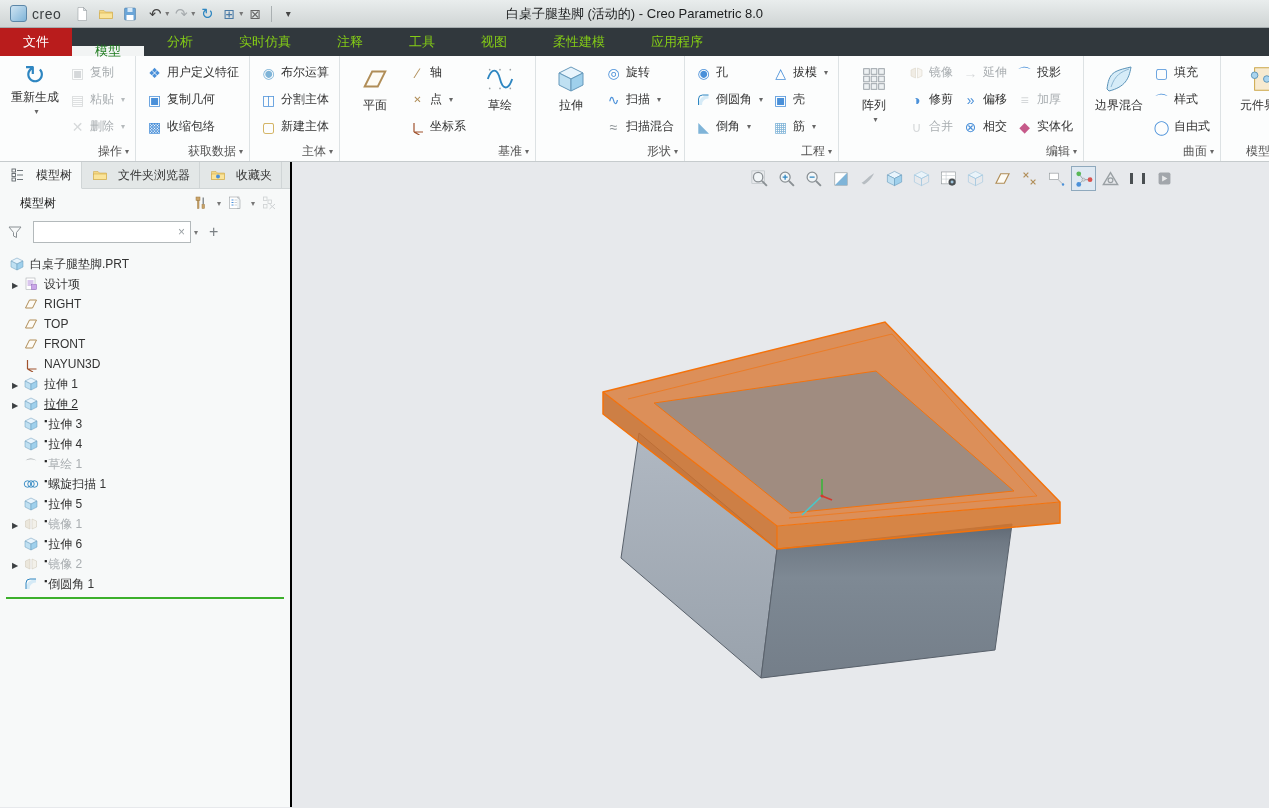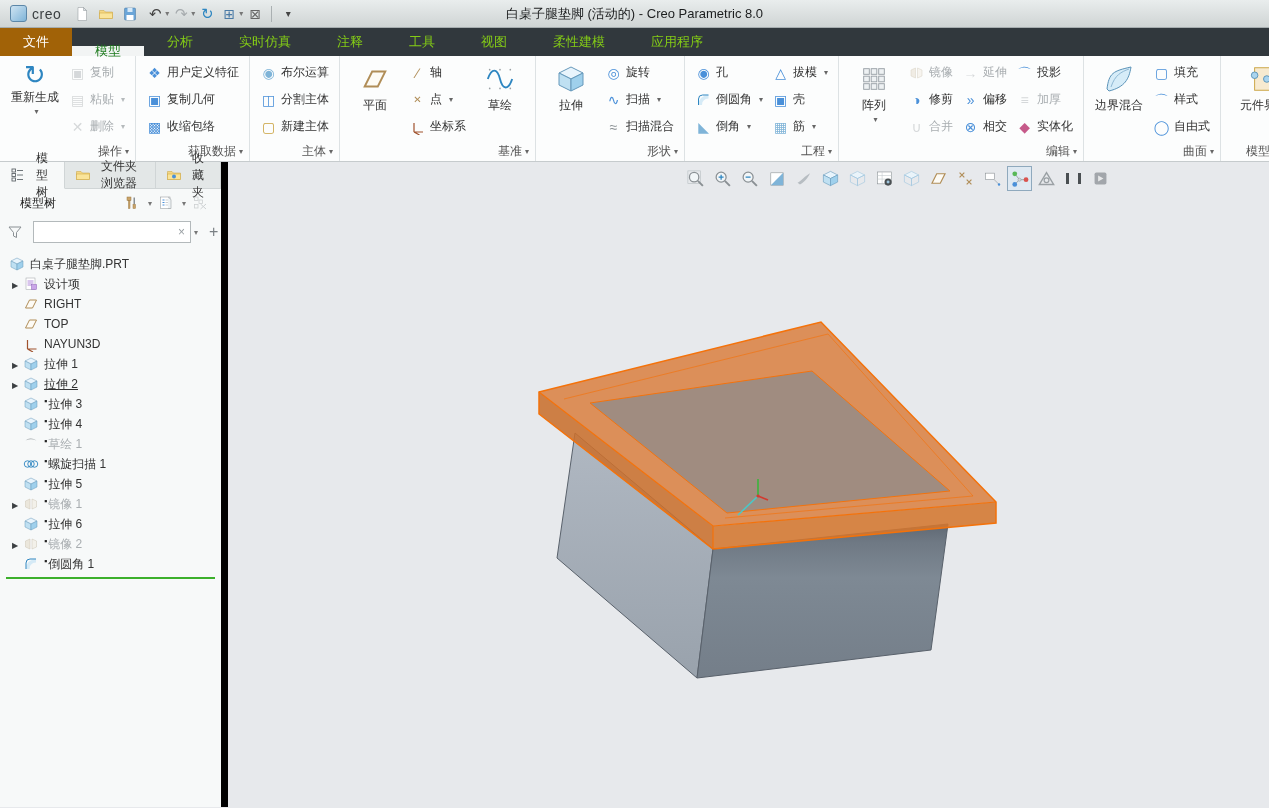"文件" .tab.file { background: #a16207 -> #b91c1c }
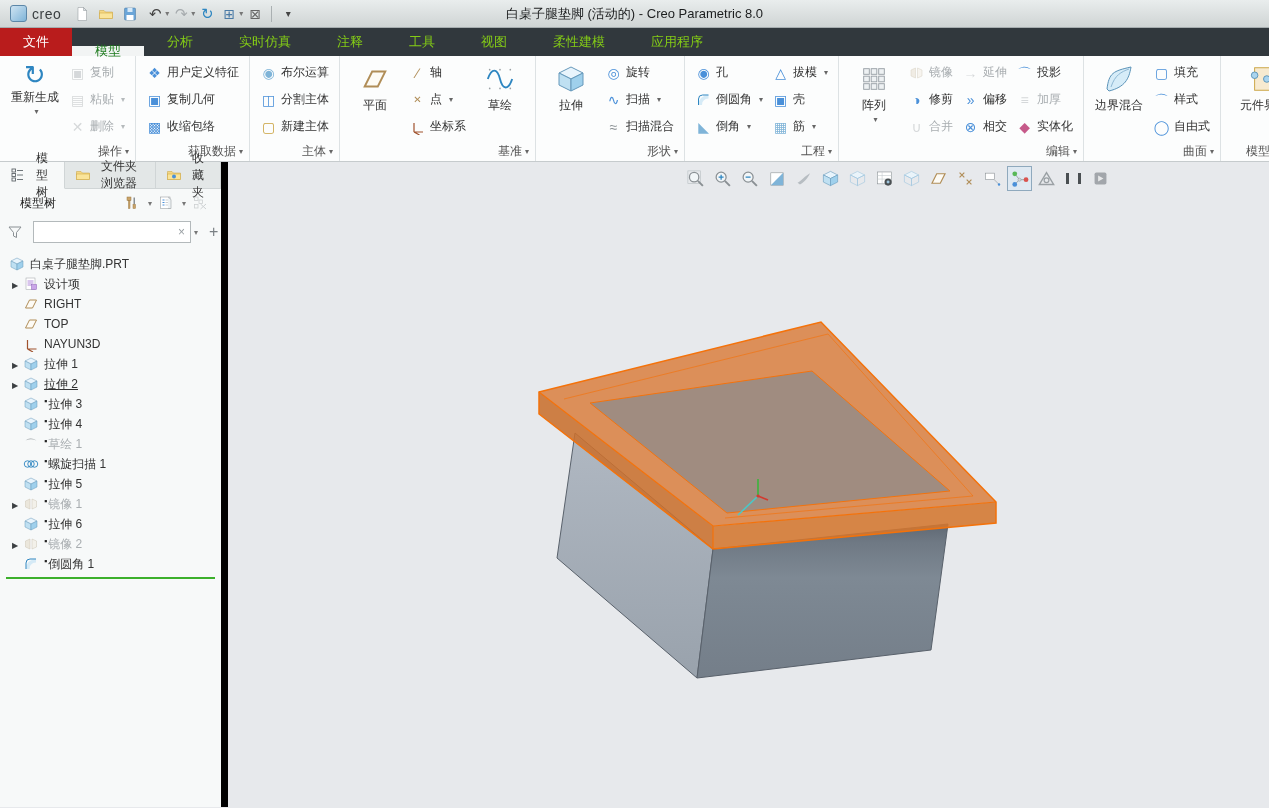"模型树" .leftpanel { border-right: 7px solid #000000 -> 2px solid #000000; width: 228px -> 292px }
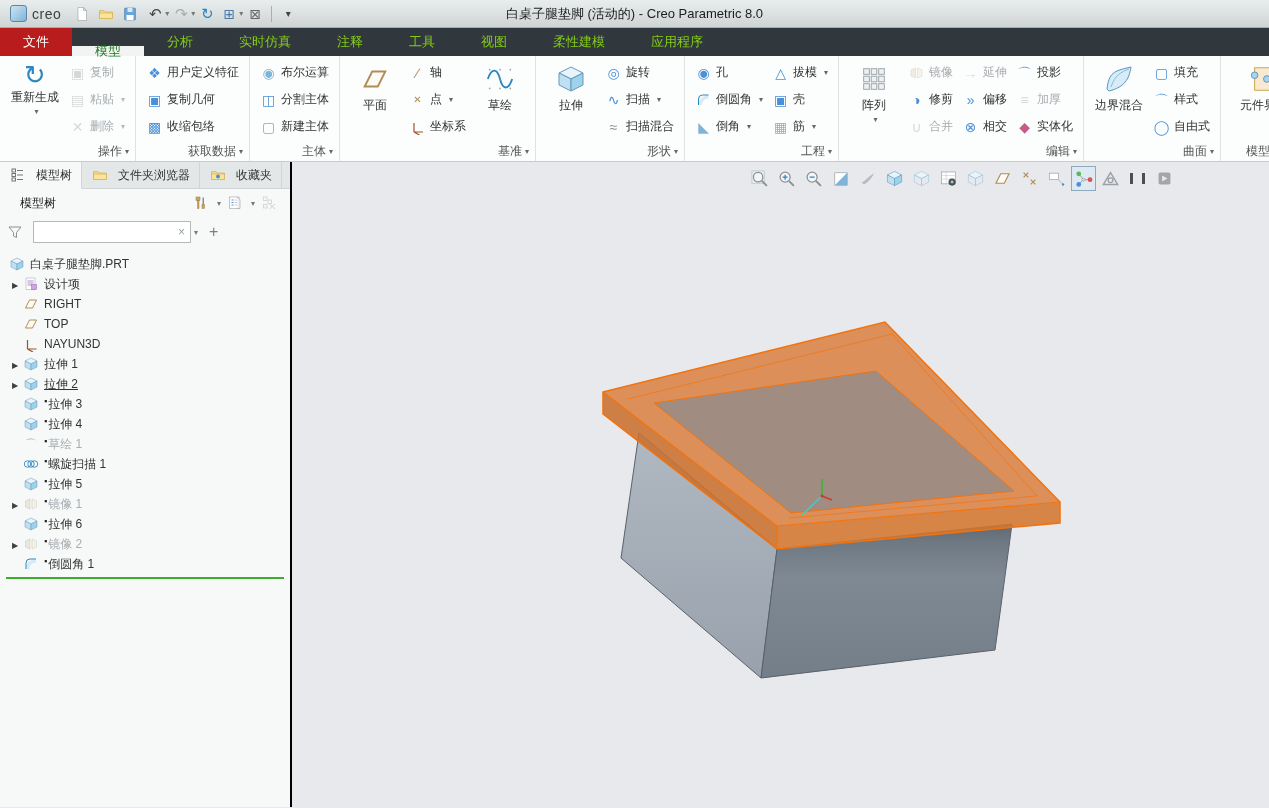"FRONT" div.trow { html: none -> <div> <span></span> <svg> <use></use> </svg> <span>FRONT</span> </div> }
